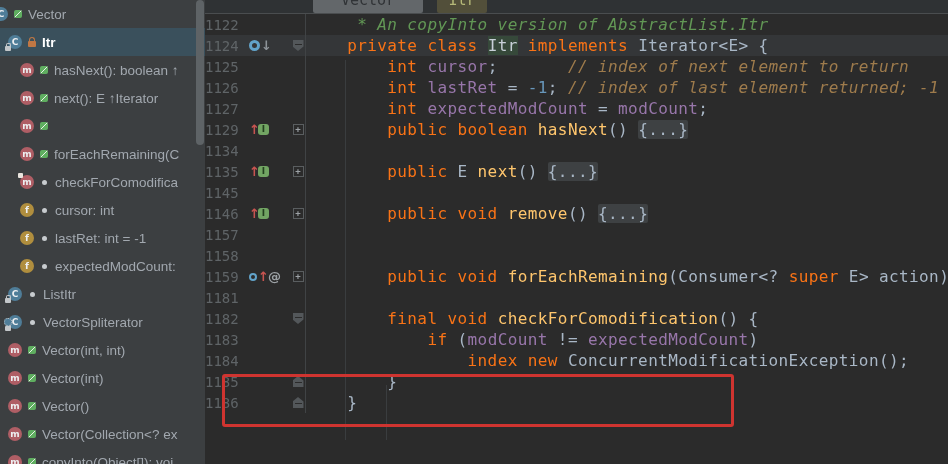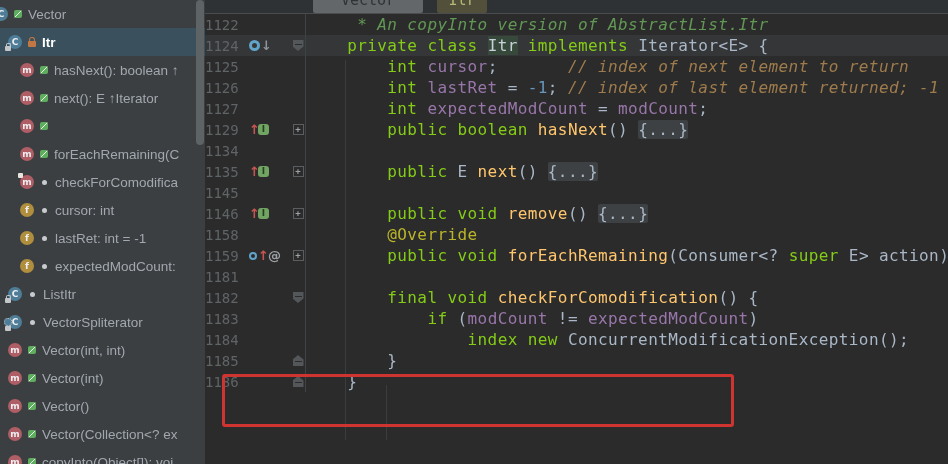"private" .t-kw { color: #84cc16 -> #f97316 }
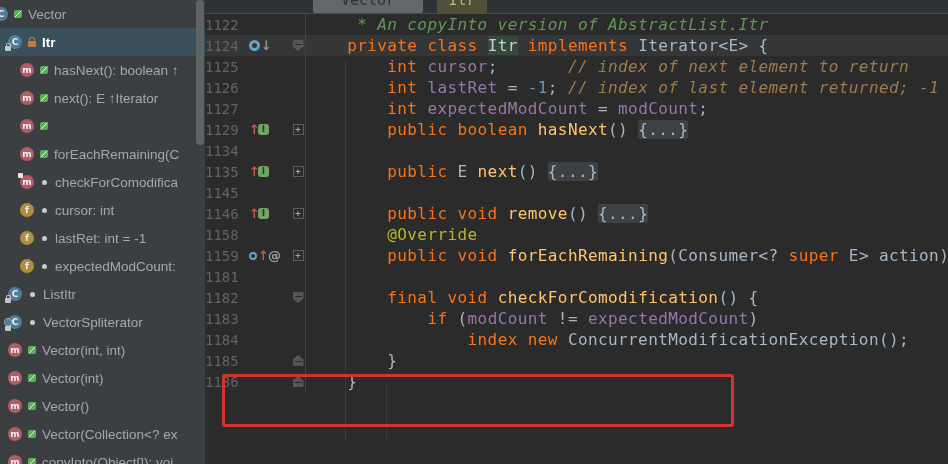"1157" div.eline { html: none -> <div> <span>1157</span> <span></span> <span></span> <span></span> </div> }
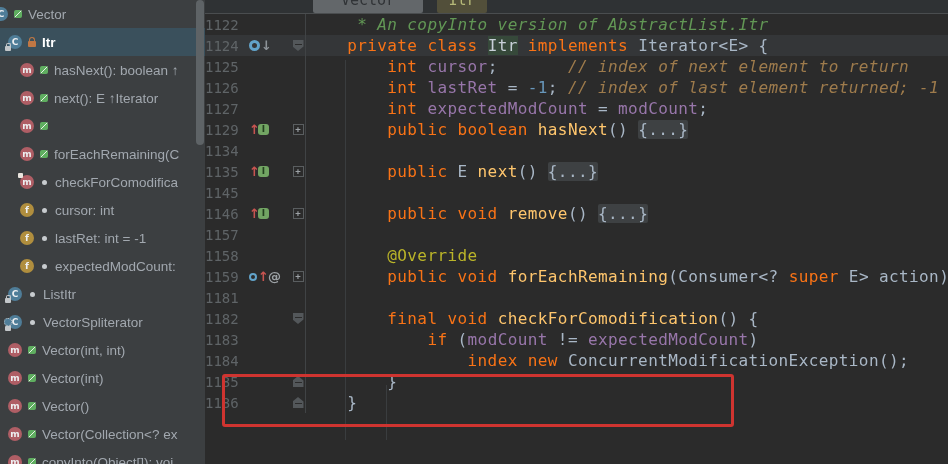"@Override" span.code { html: <span><span> </span><span>@Override</span></span> -> none }
